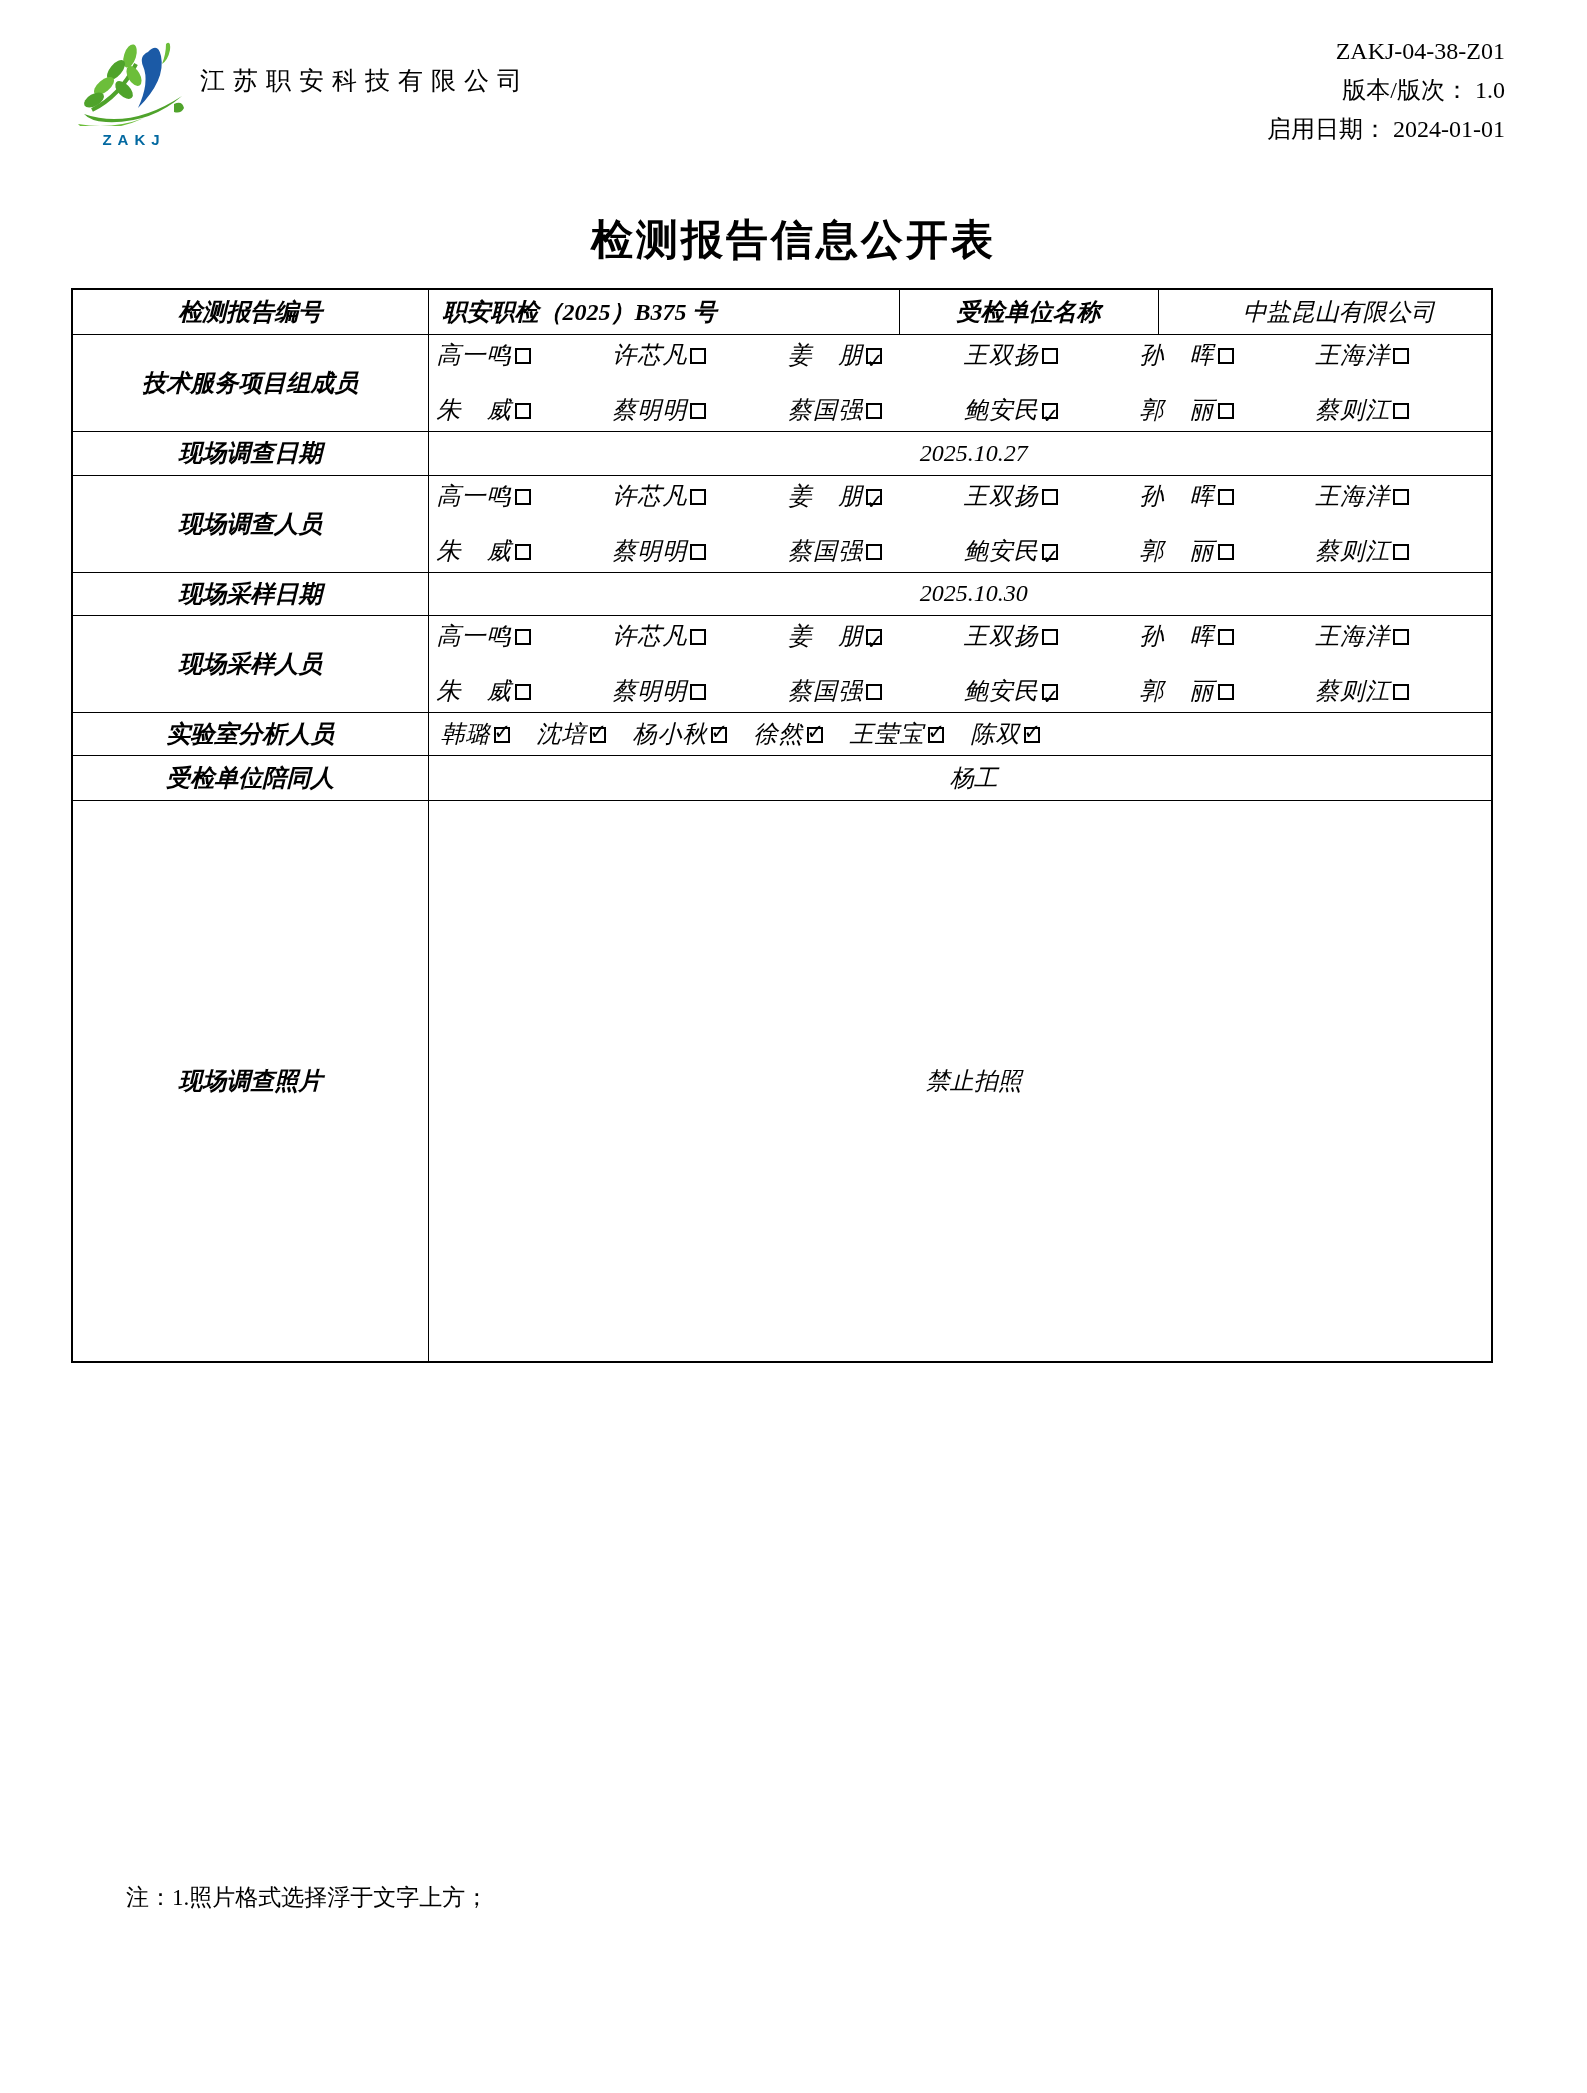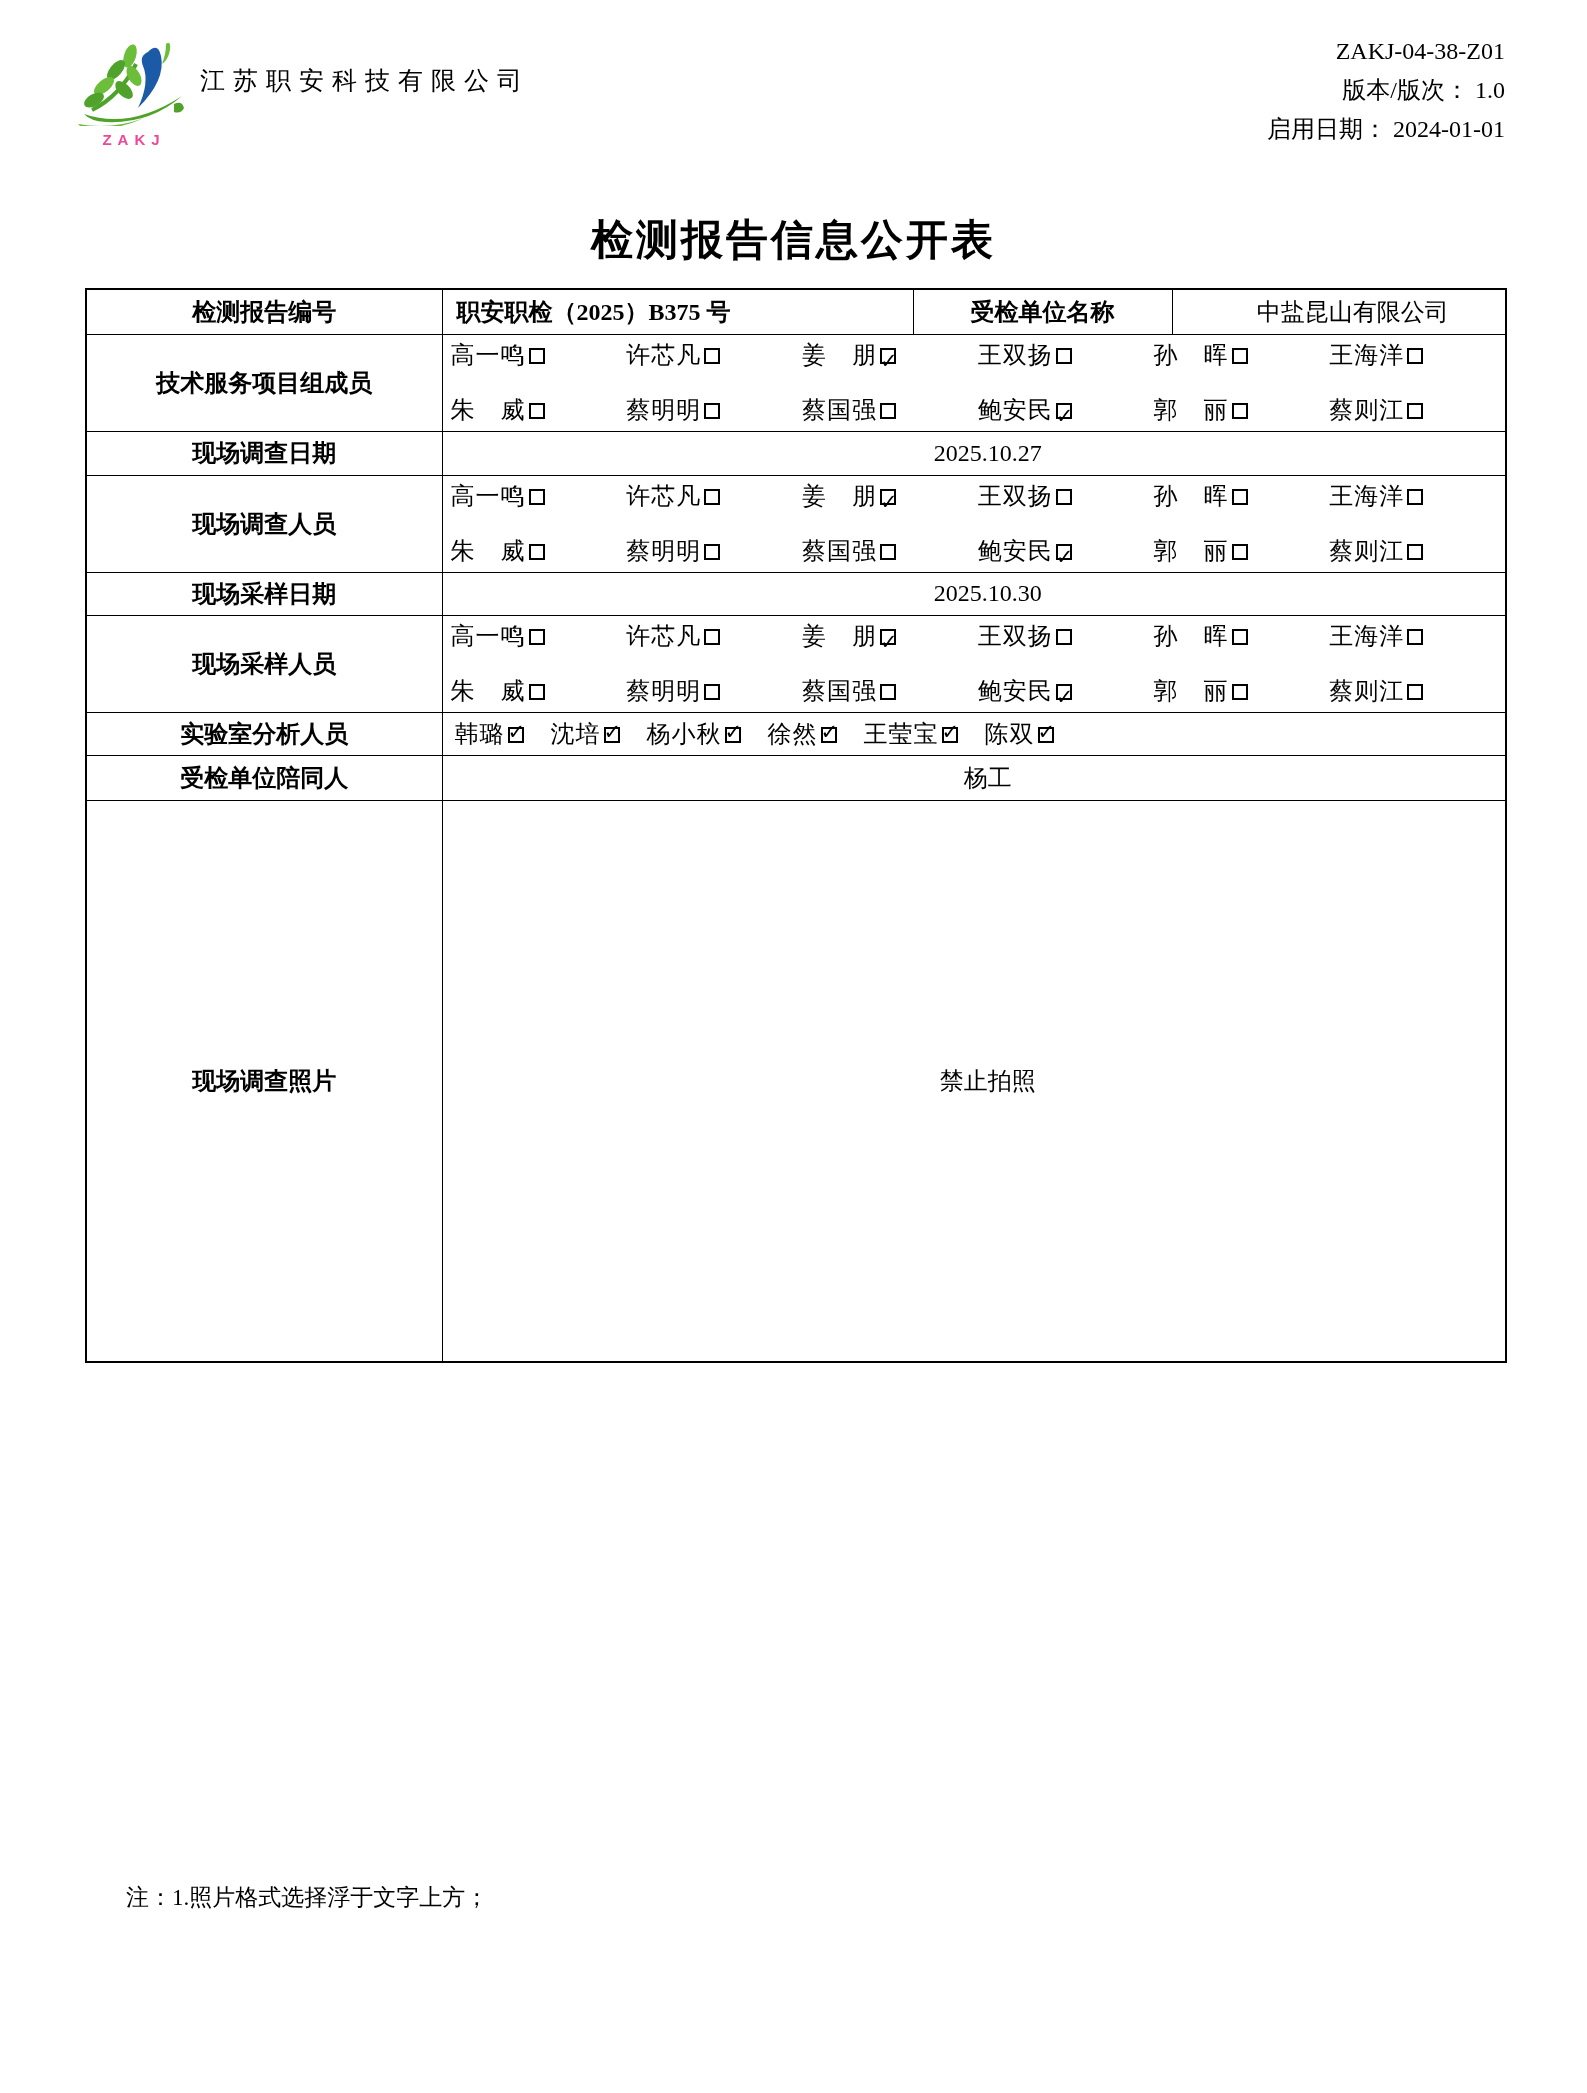"ZAKJ" .logo-text { color: #ec4899 -> #0369a1 }
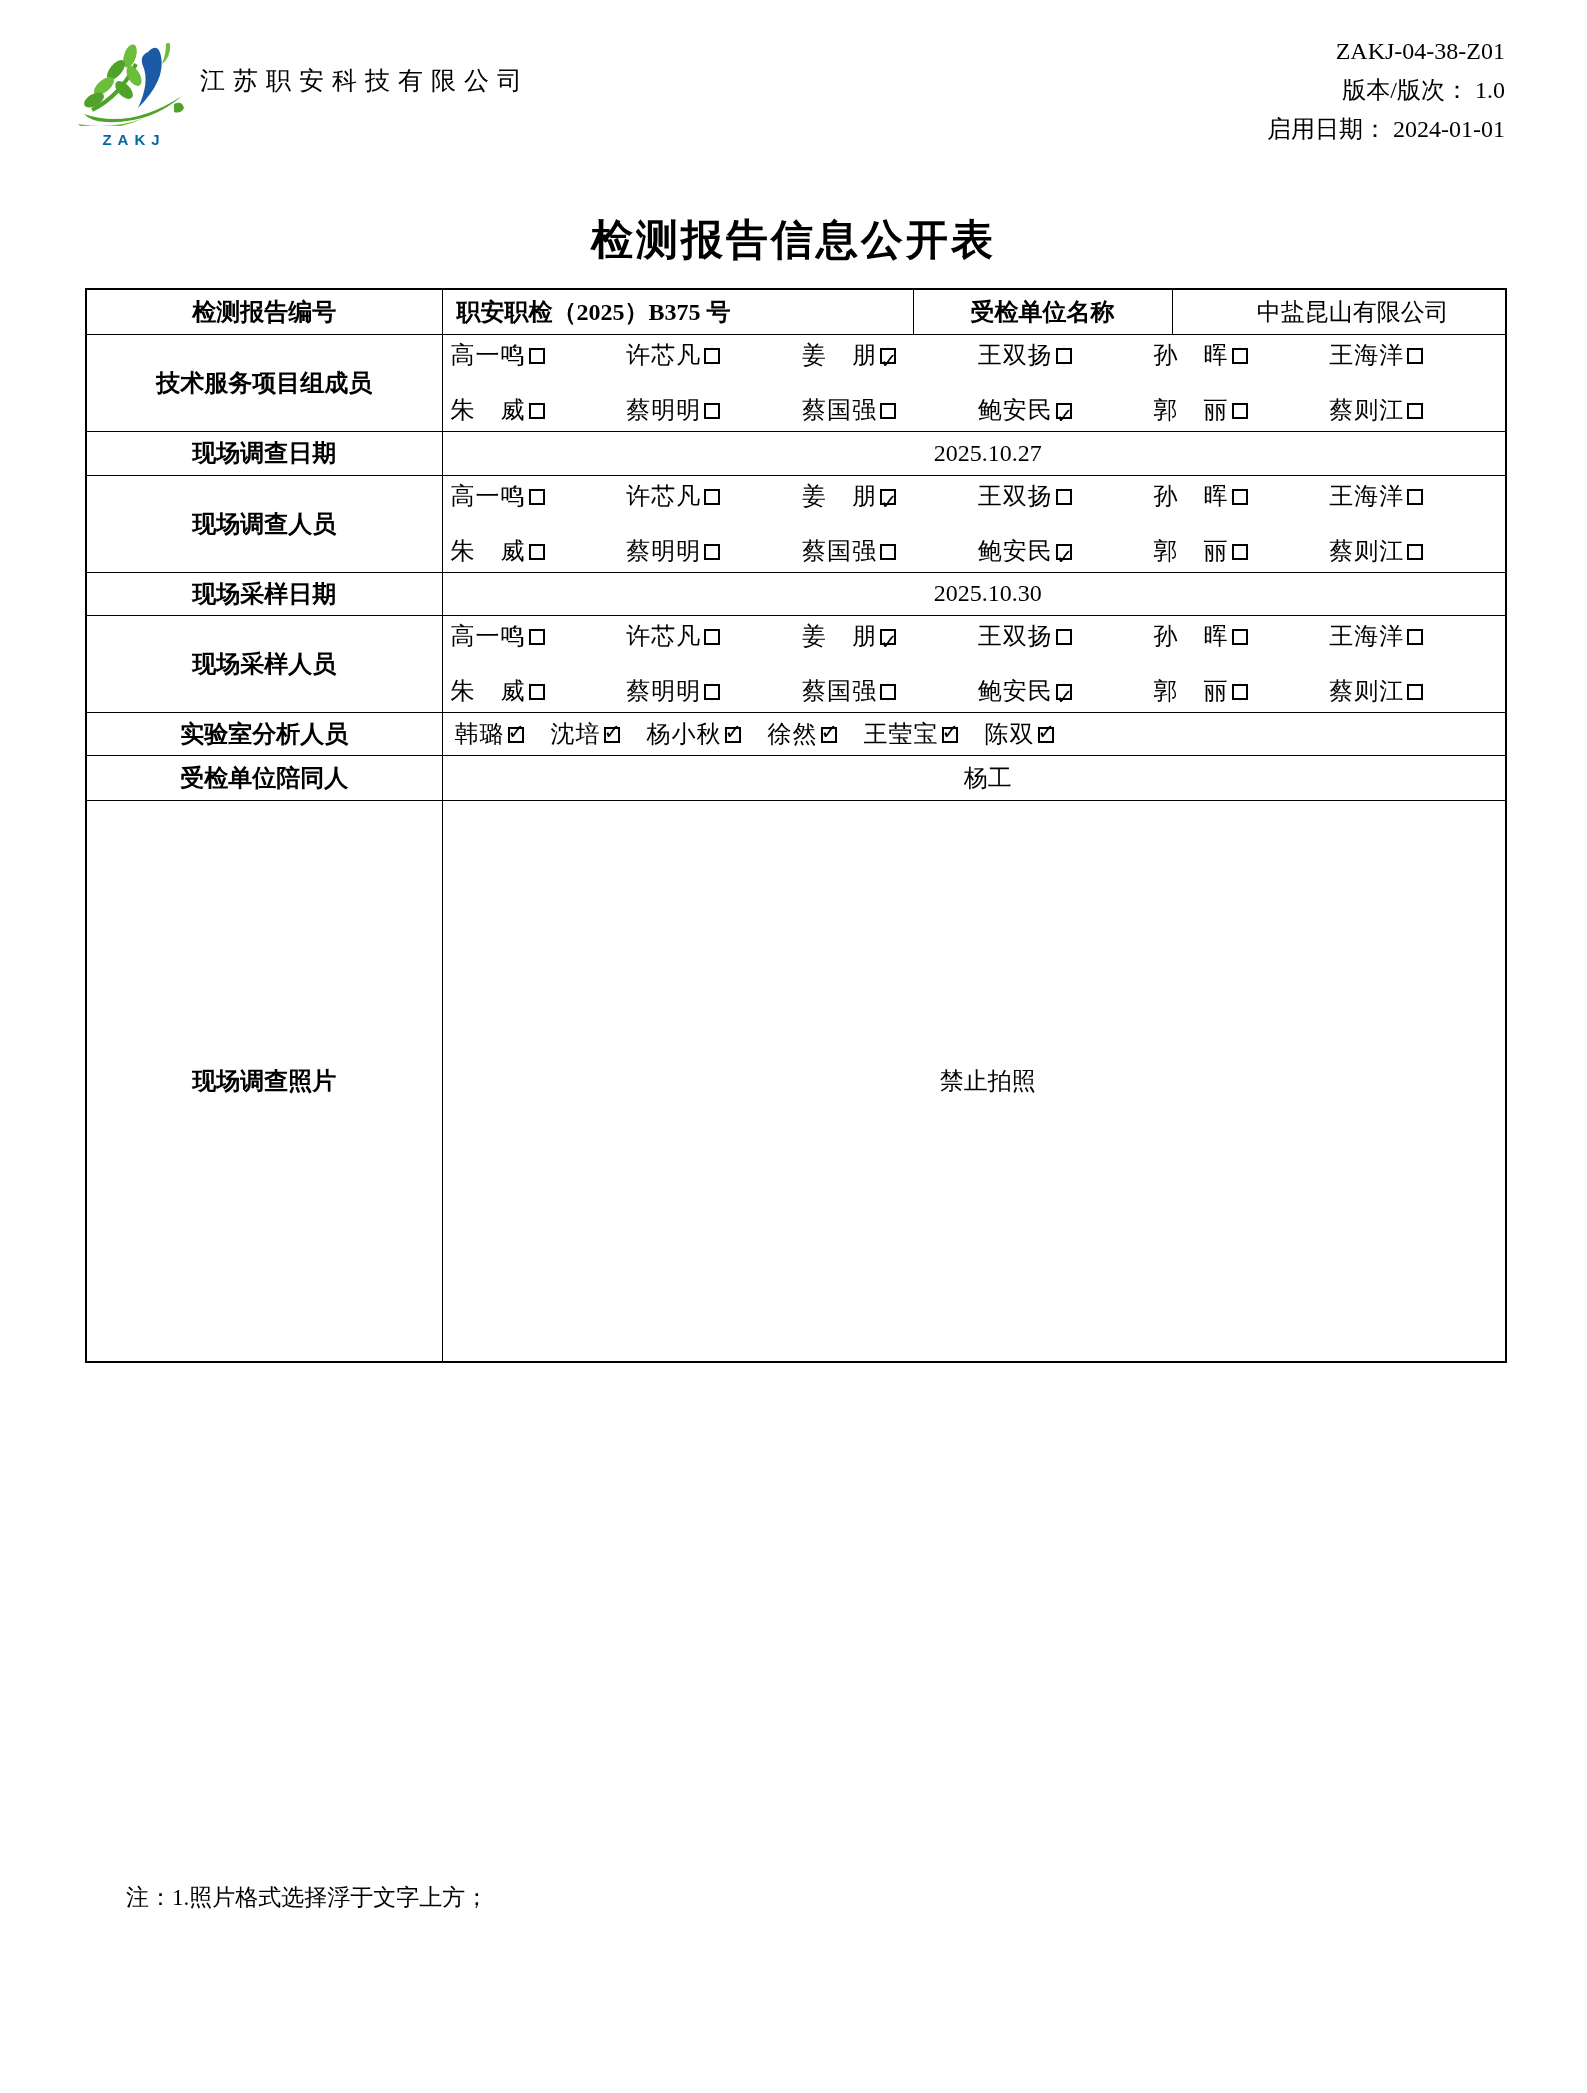"检测报告编号" table.form { font-style: none -> italic; left: 85px -> 71px }
